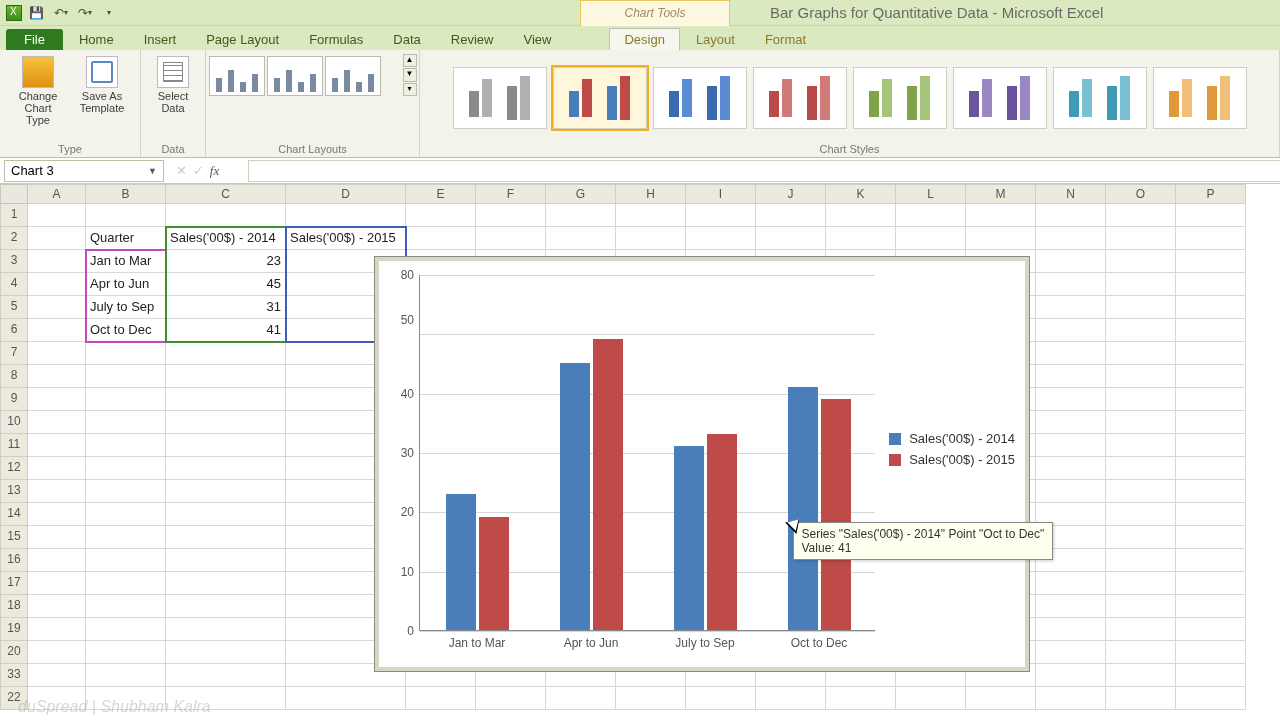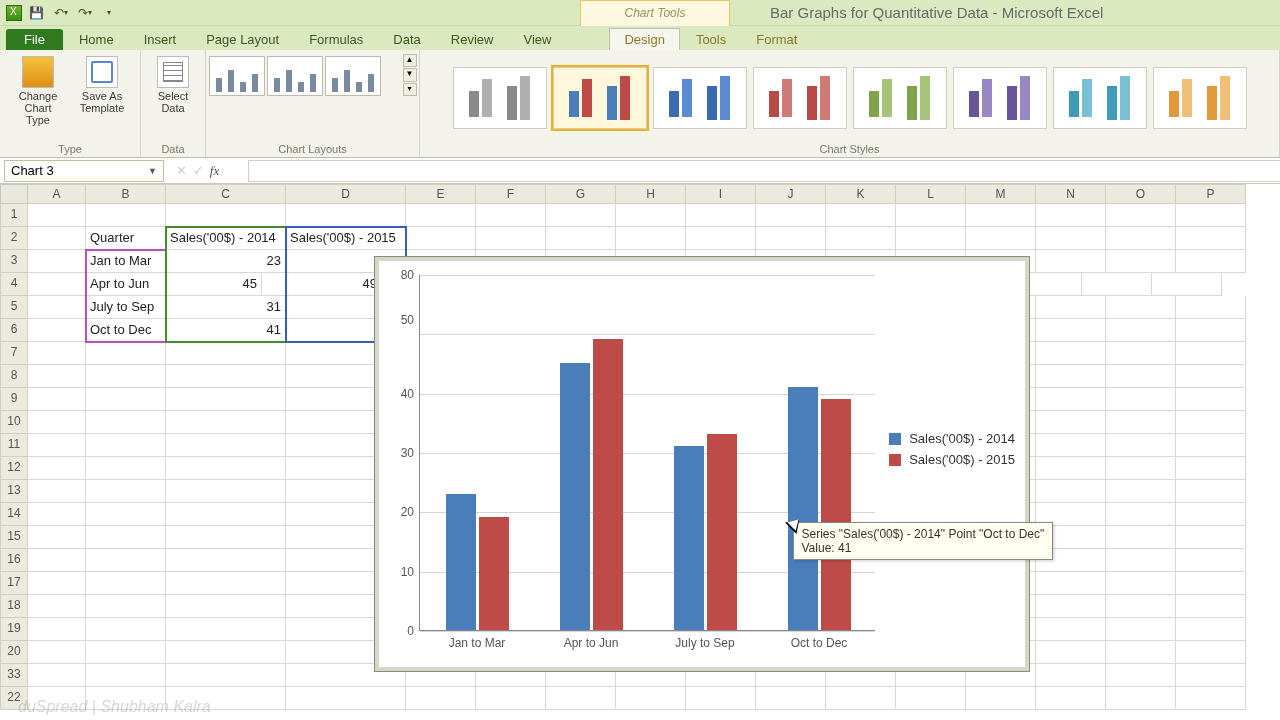"Tools" div.tab { text: Tools -> Layout }
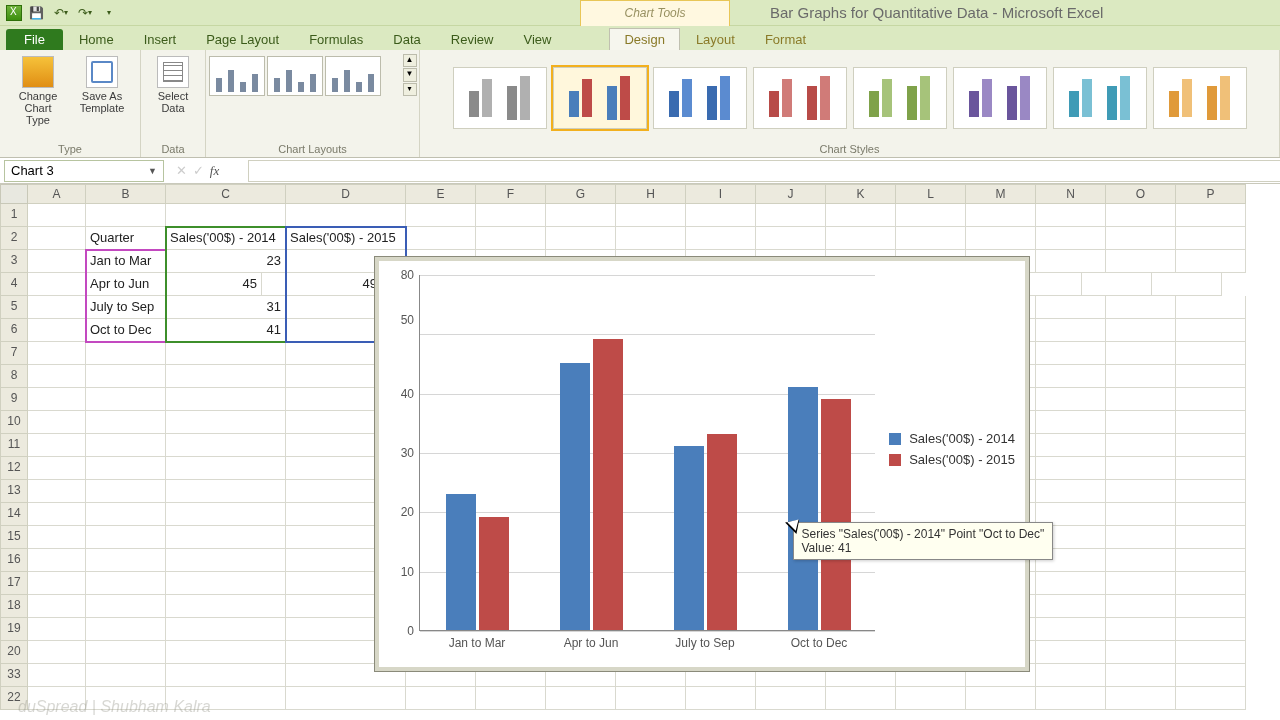"45" div.cell { width: 96px -> 120px }
